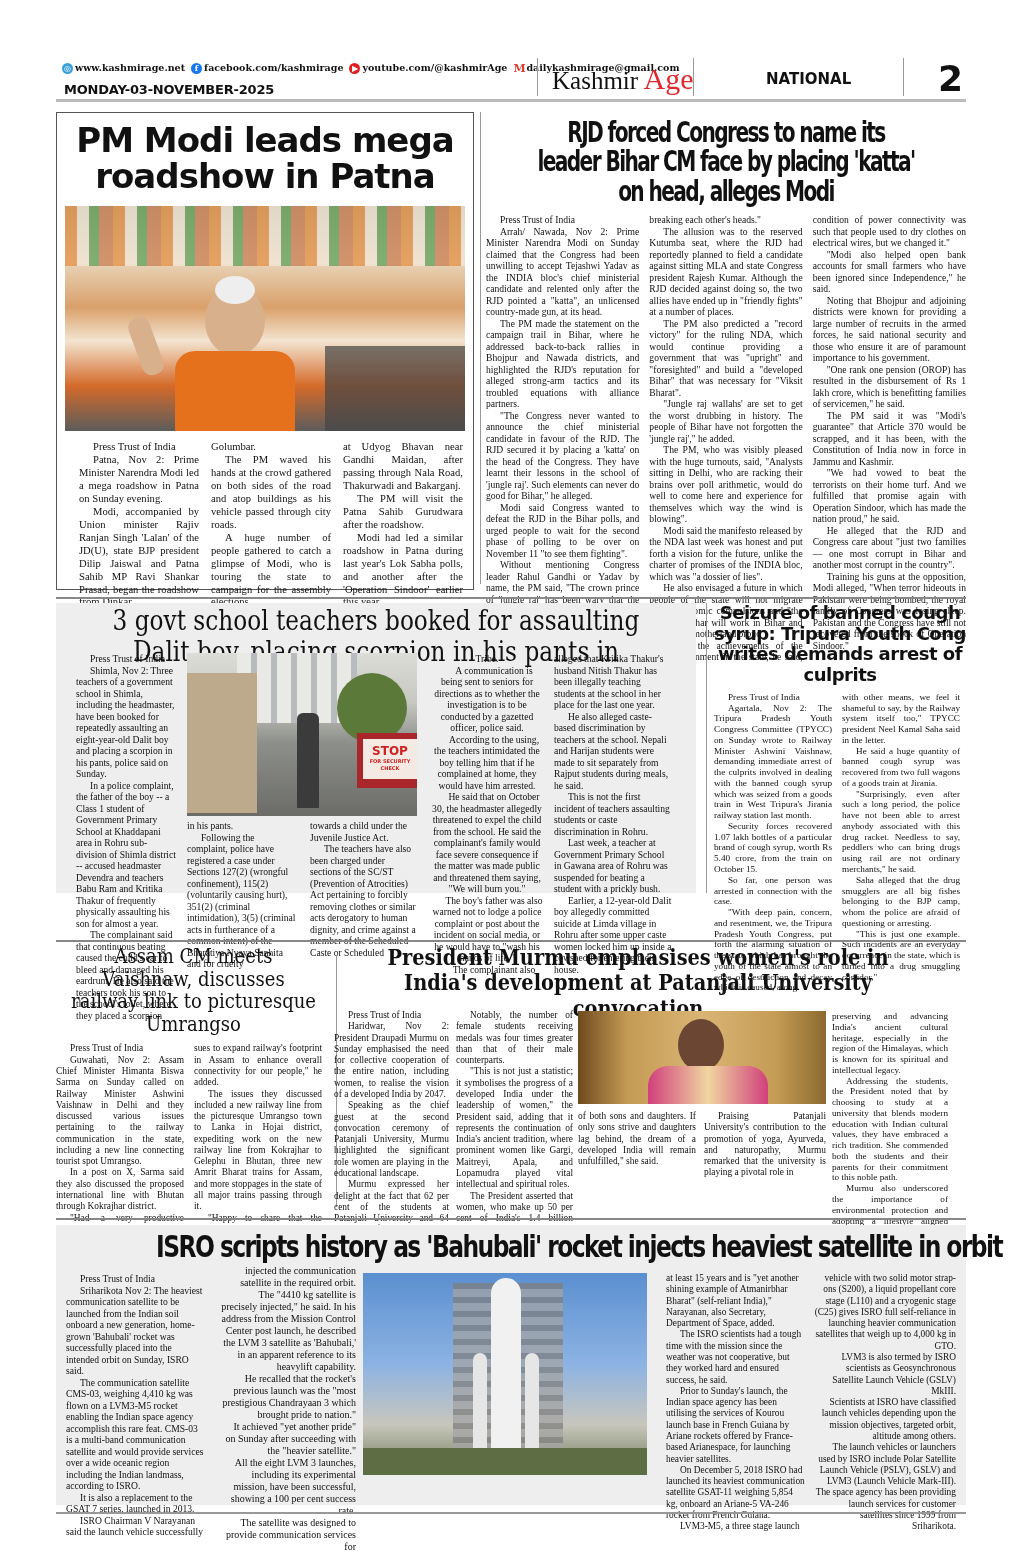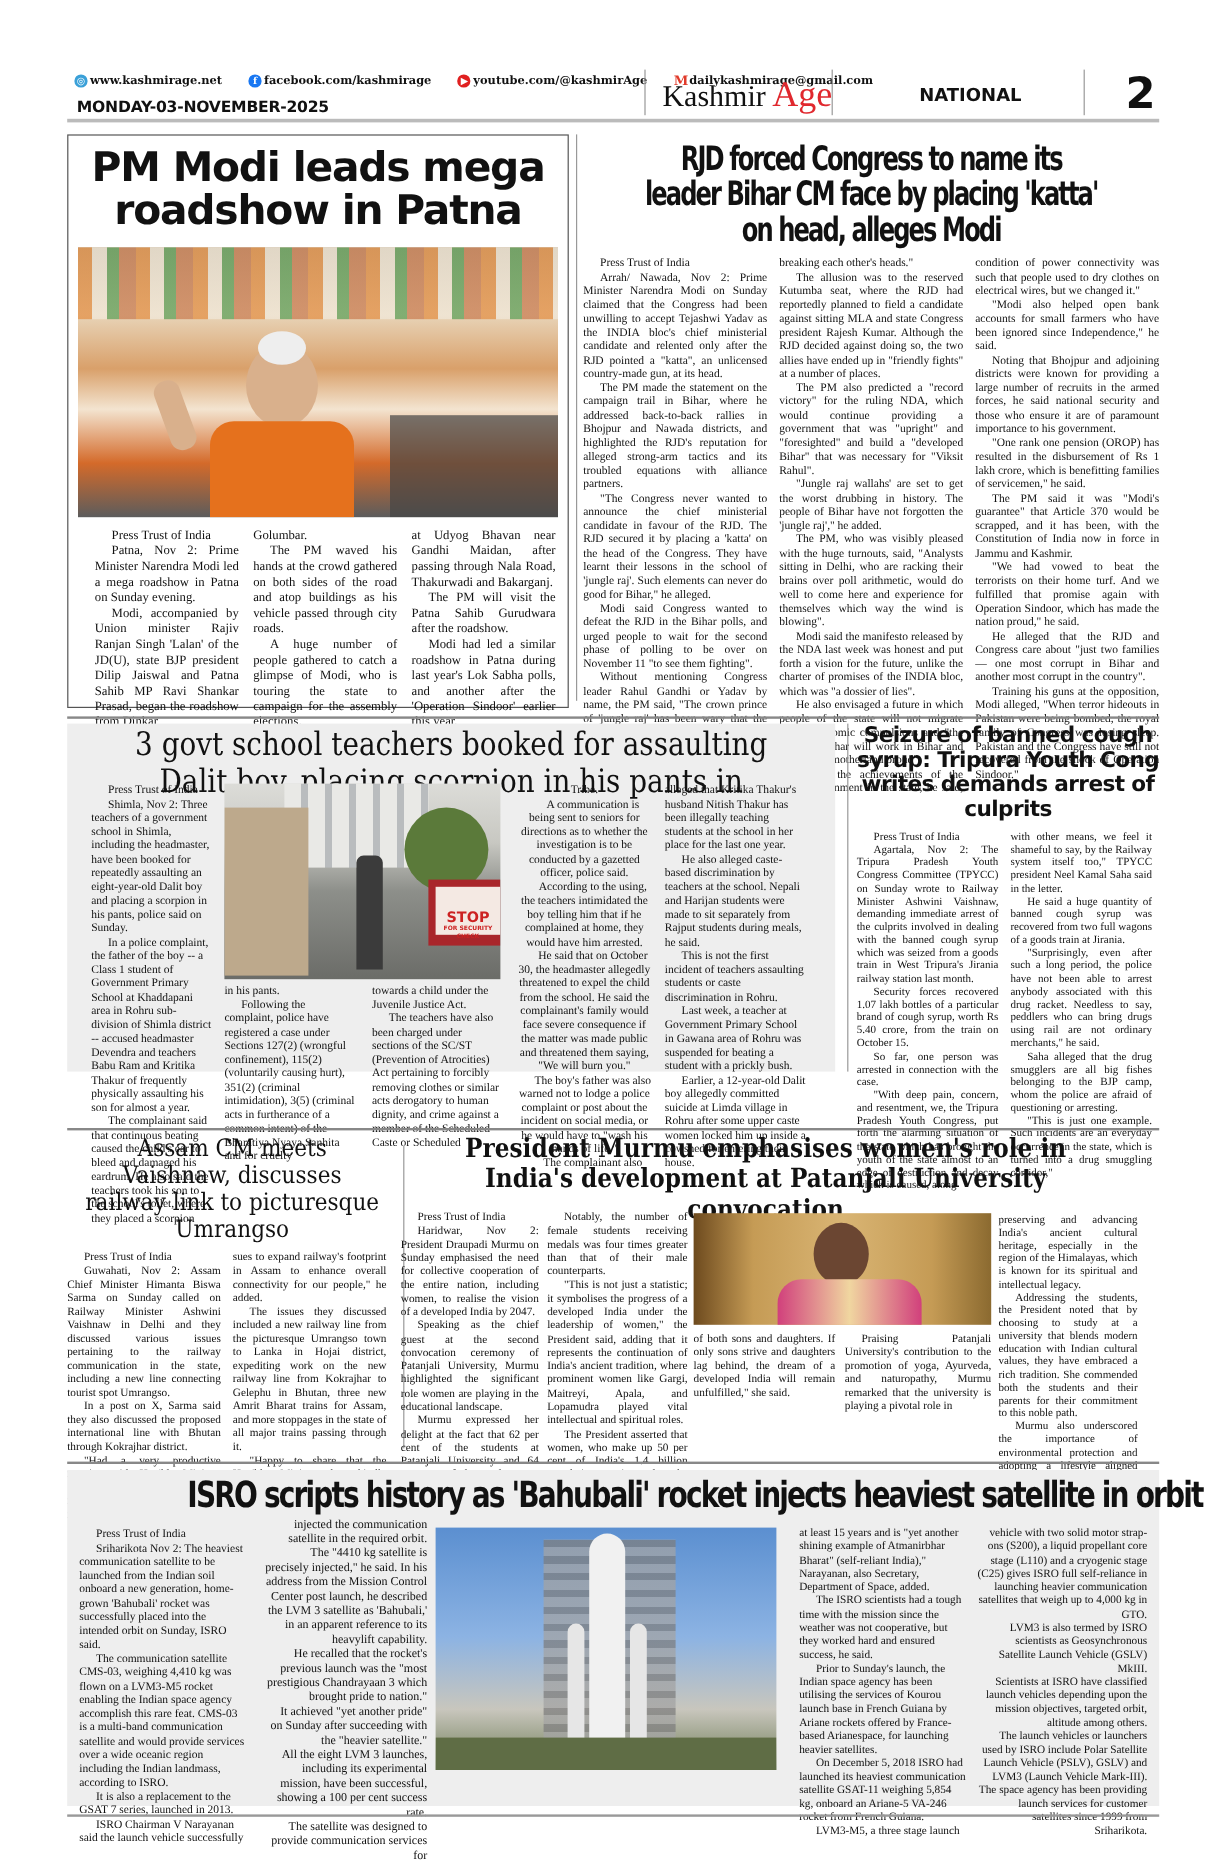"◎ www.kashmirage.net" .mast-links { gap: 22px -> 6px }
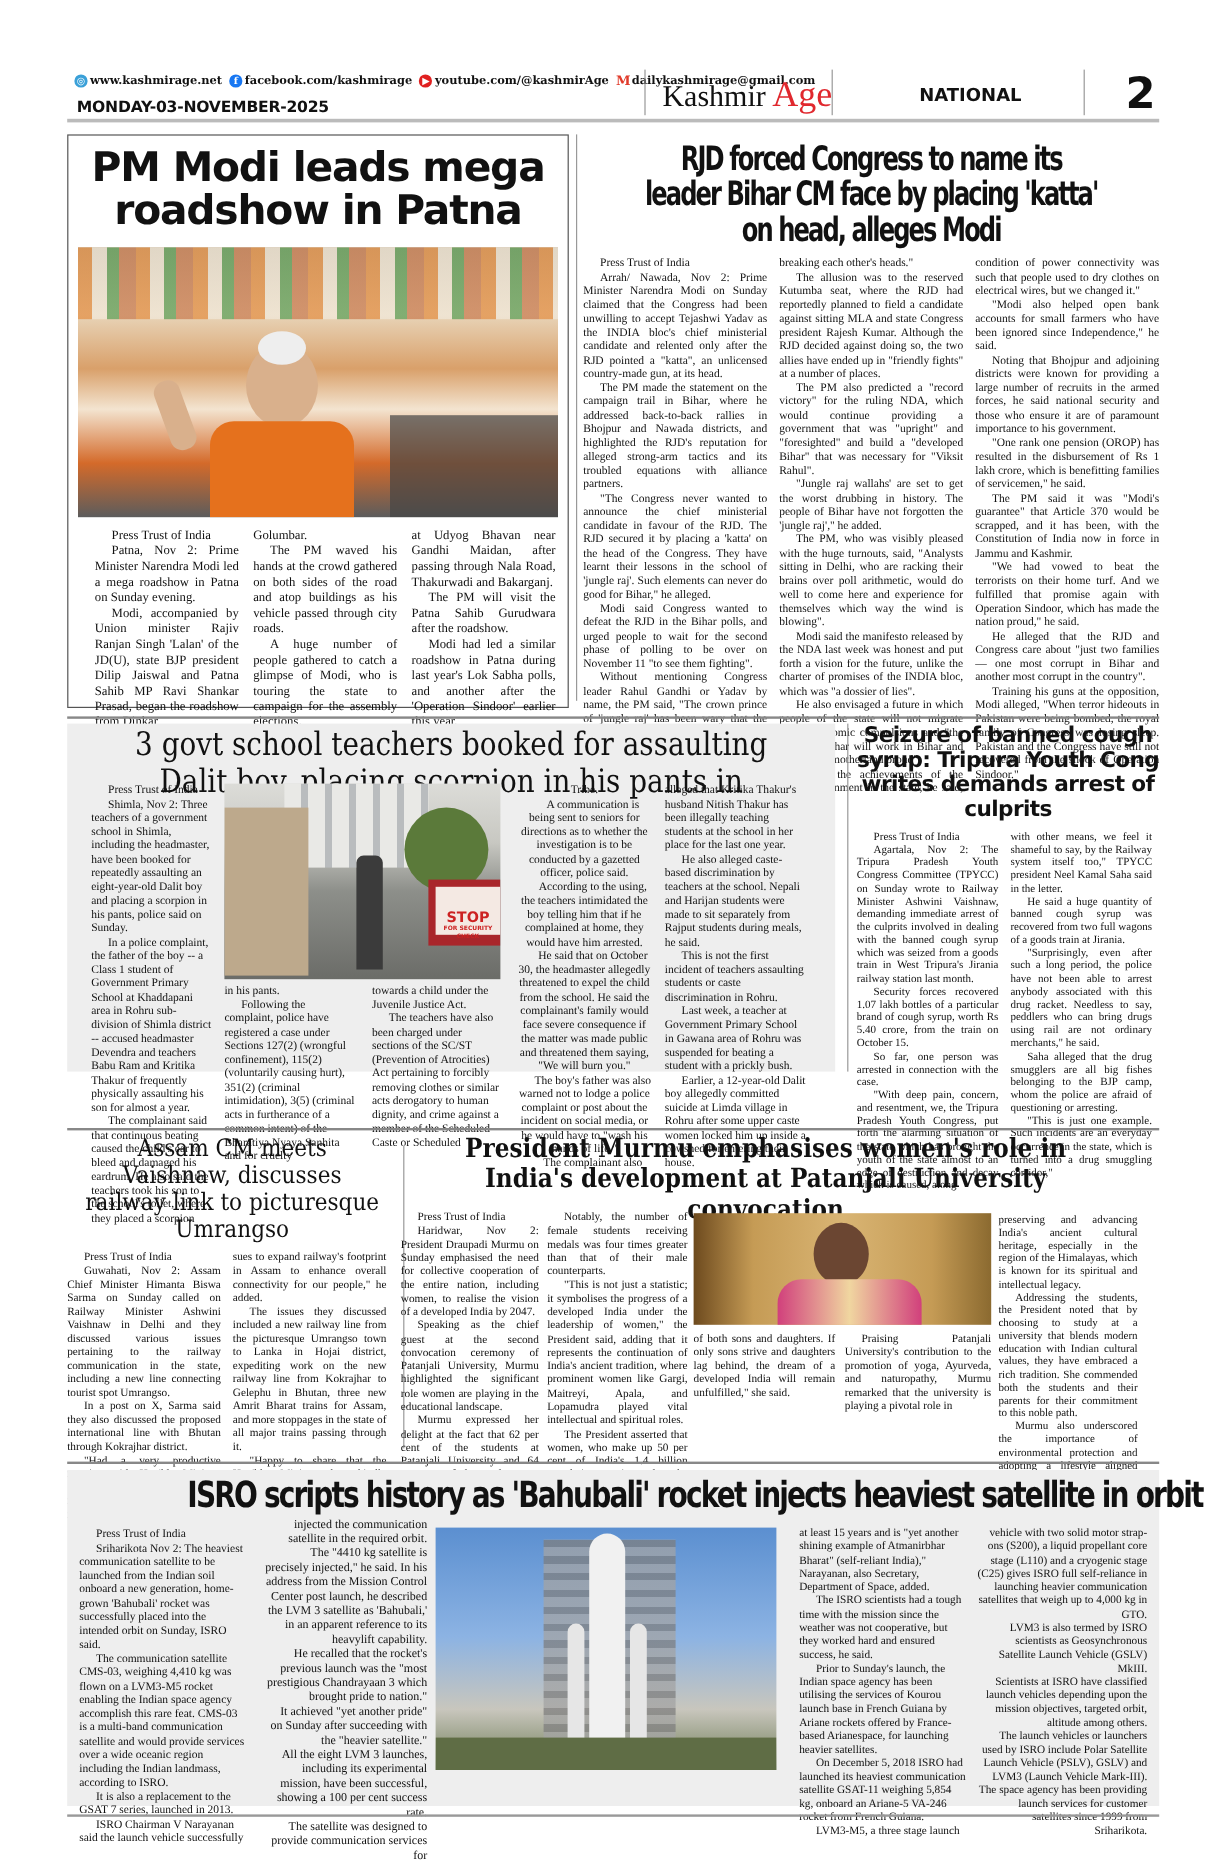"The PM also predicted a" p { text: Rahul -> Bharat }
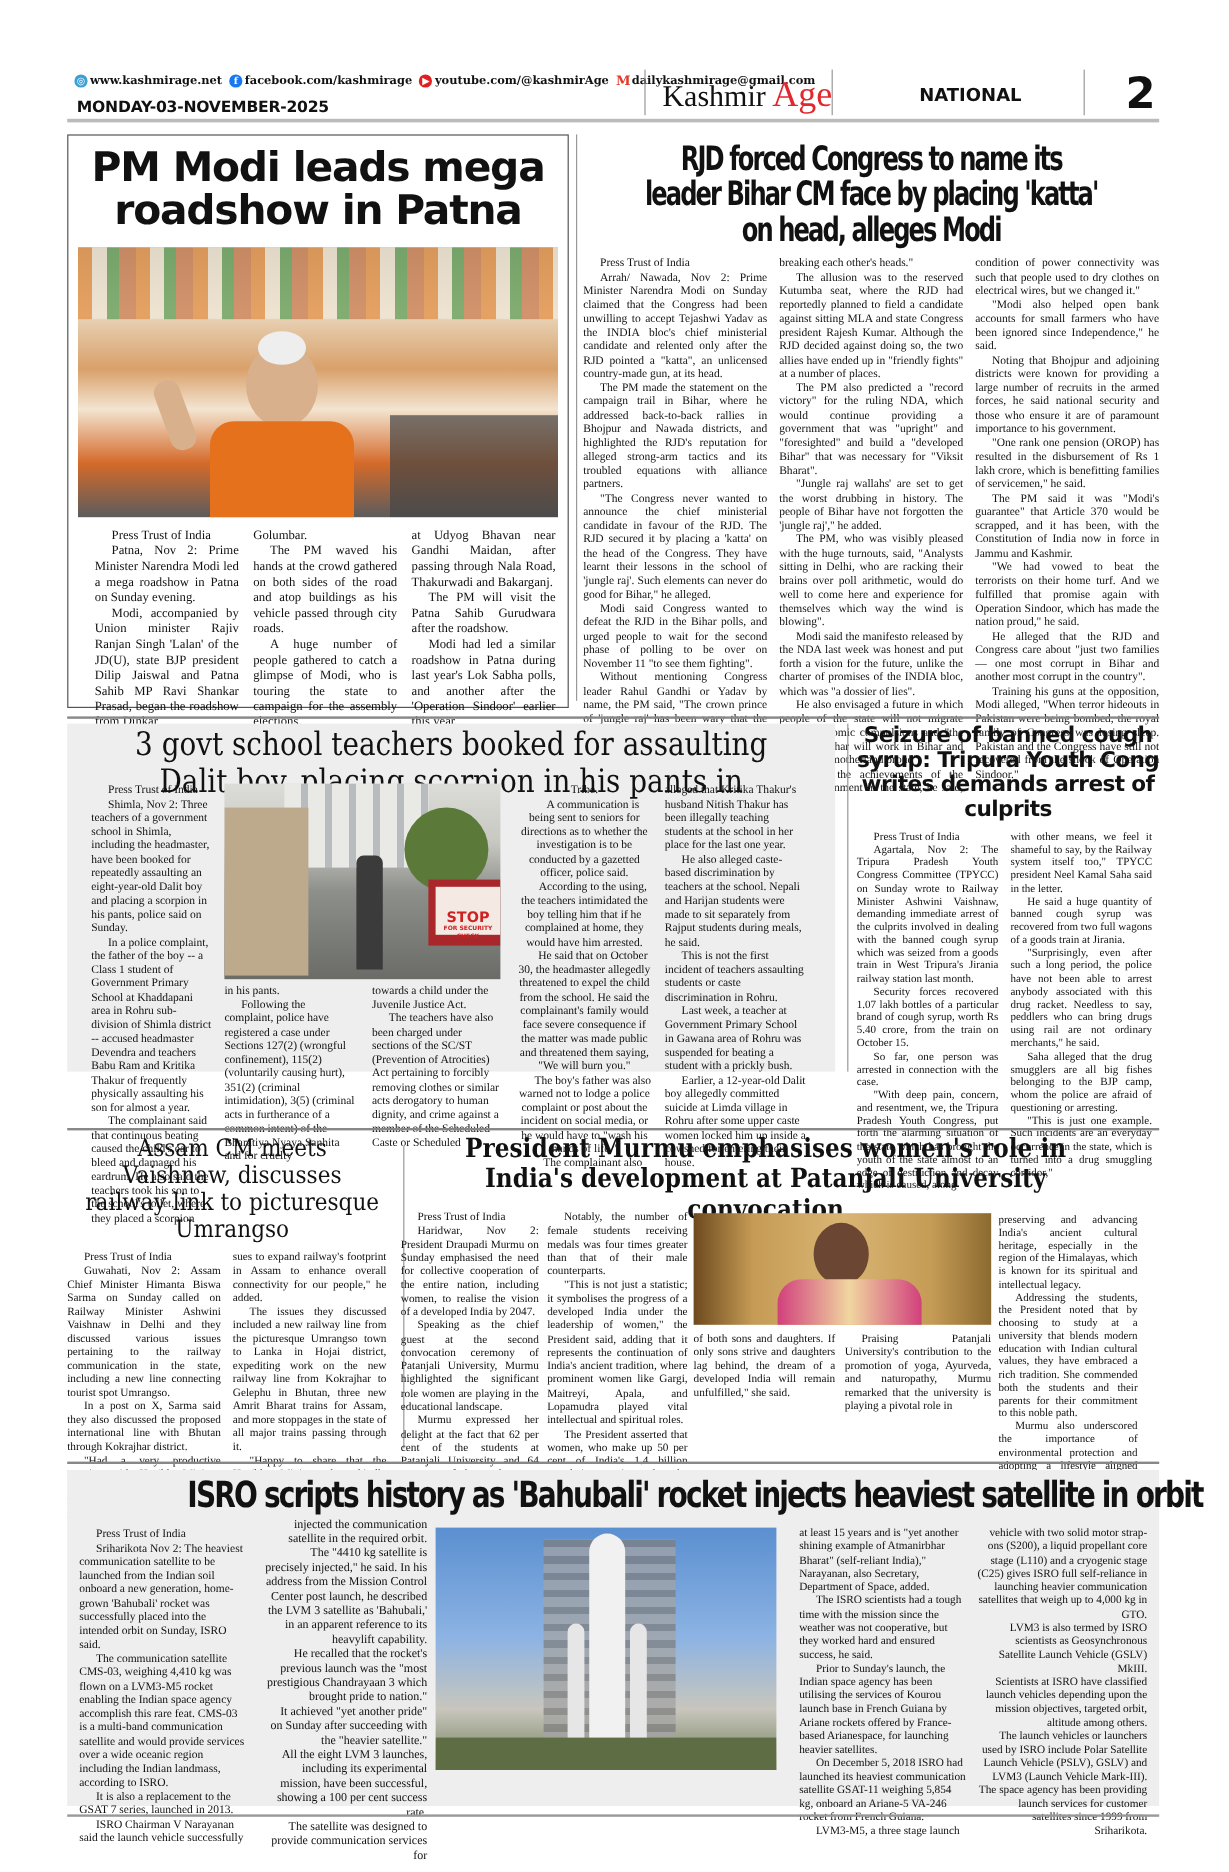"STOP" div { padding-top: 18px -> 5px }
